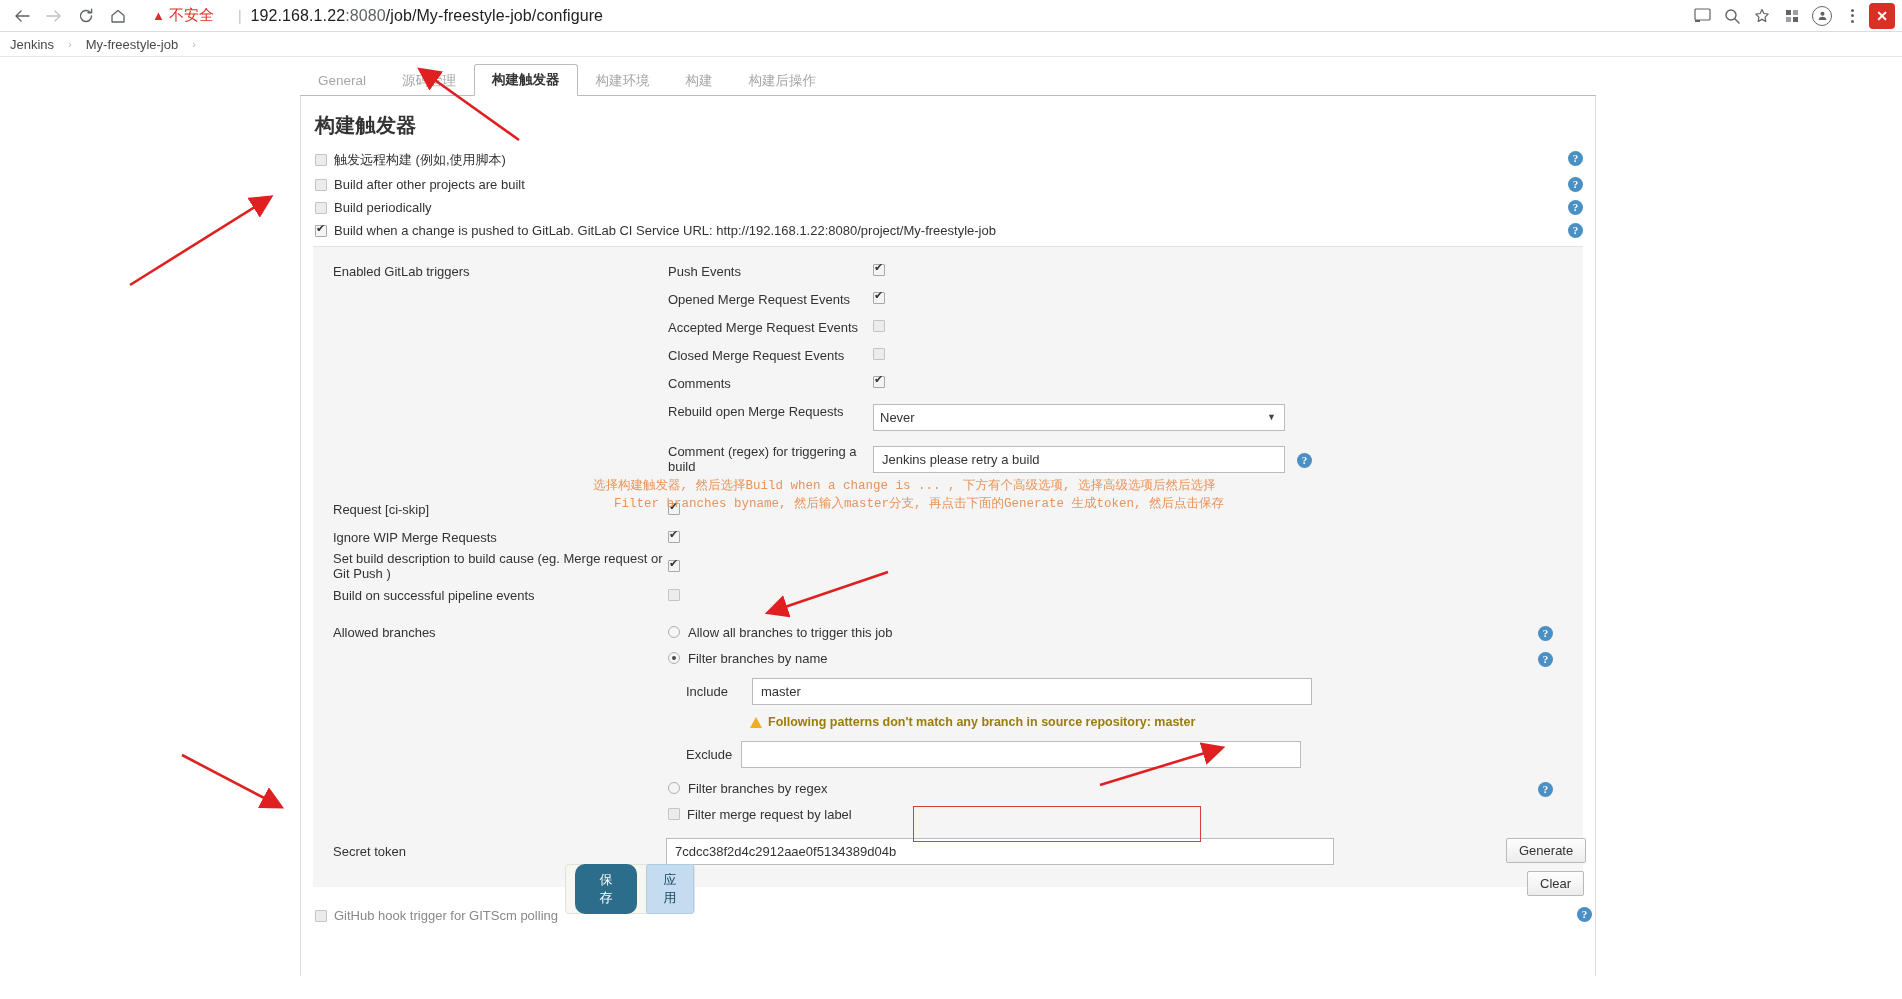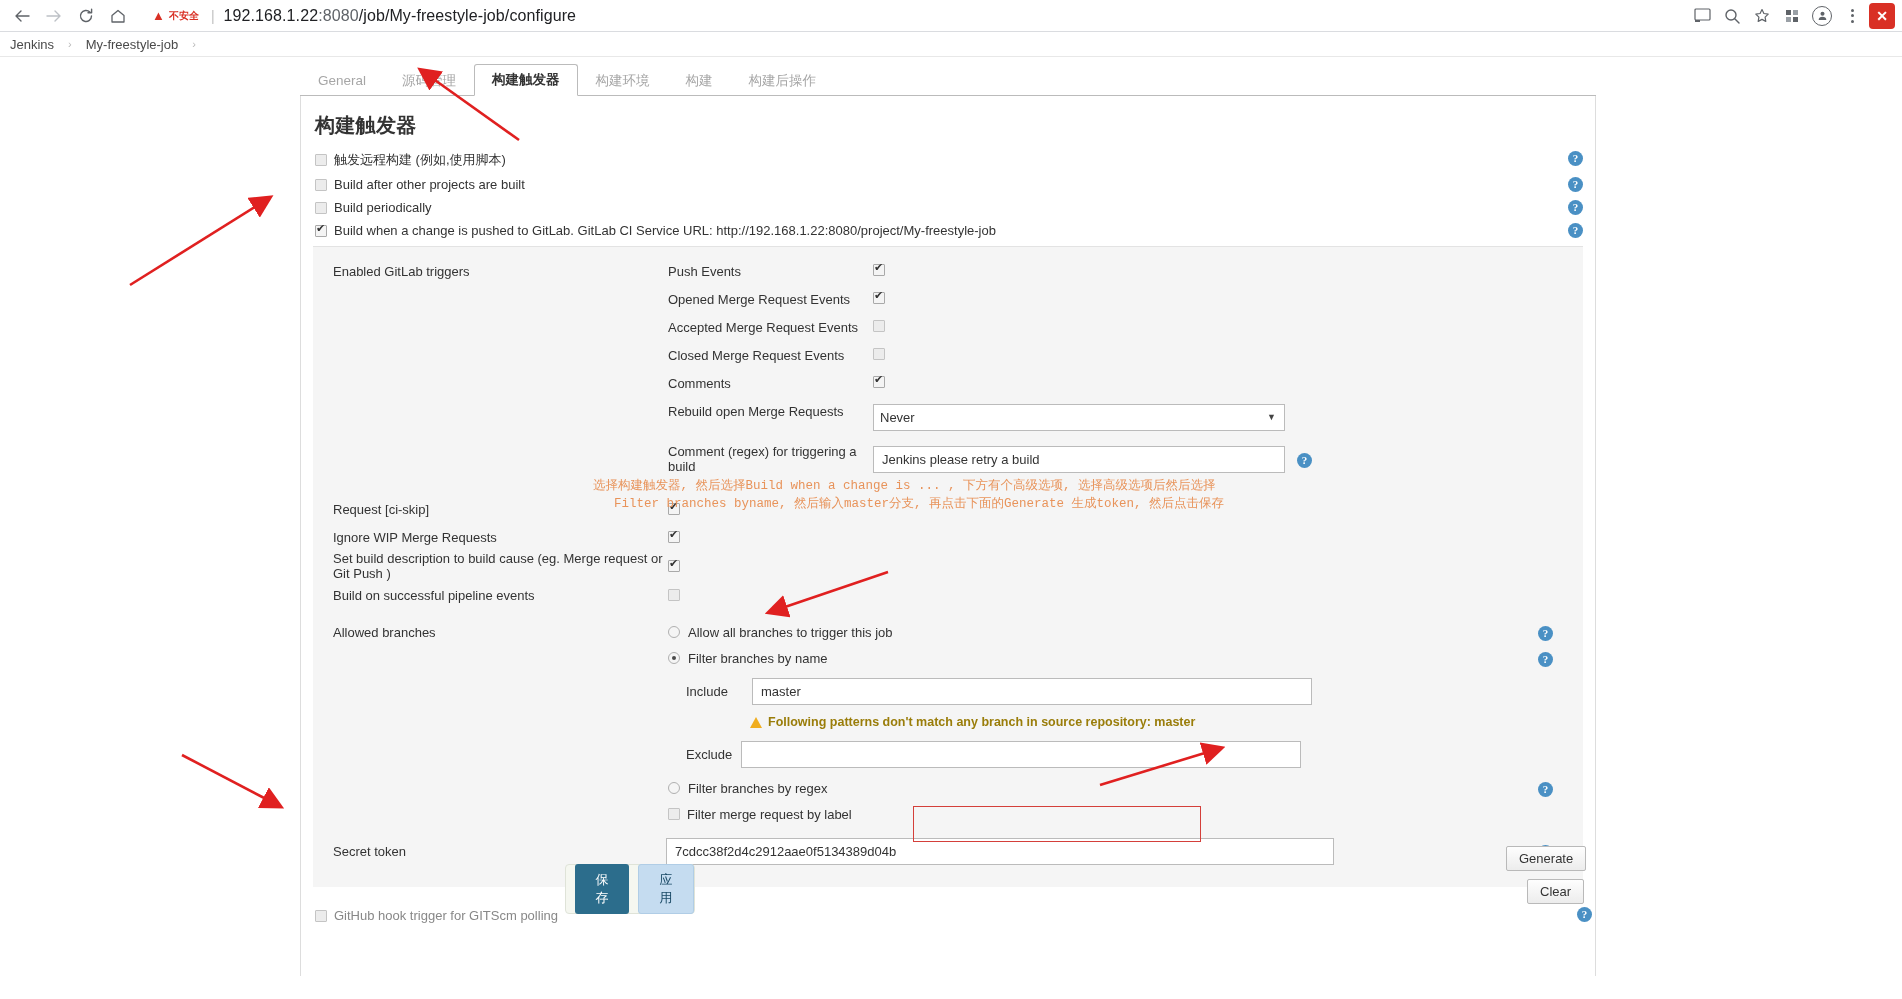"不安全" .warn-text { font-size: 10px -> 15px; font-weight: bold -> none; margin-right: 12px -> 24px }
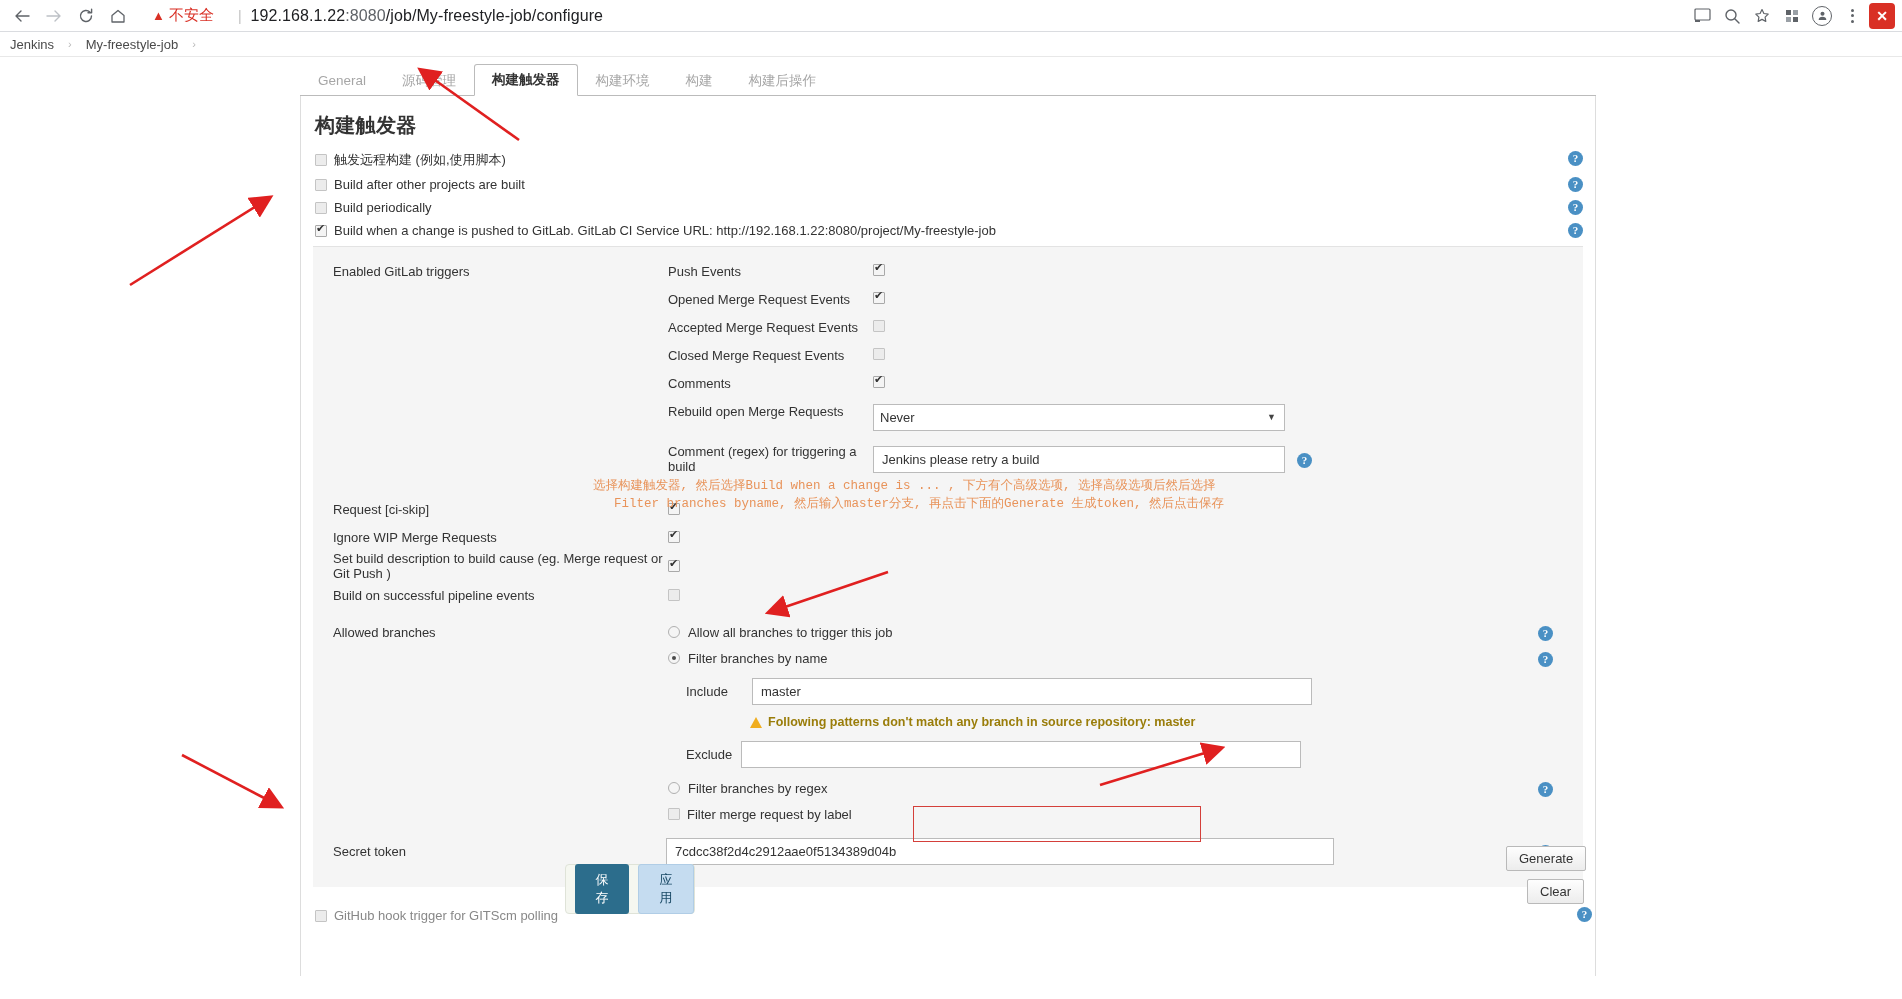"Generate" .btn { margin-top: 8px -> none }
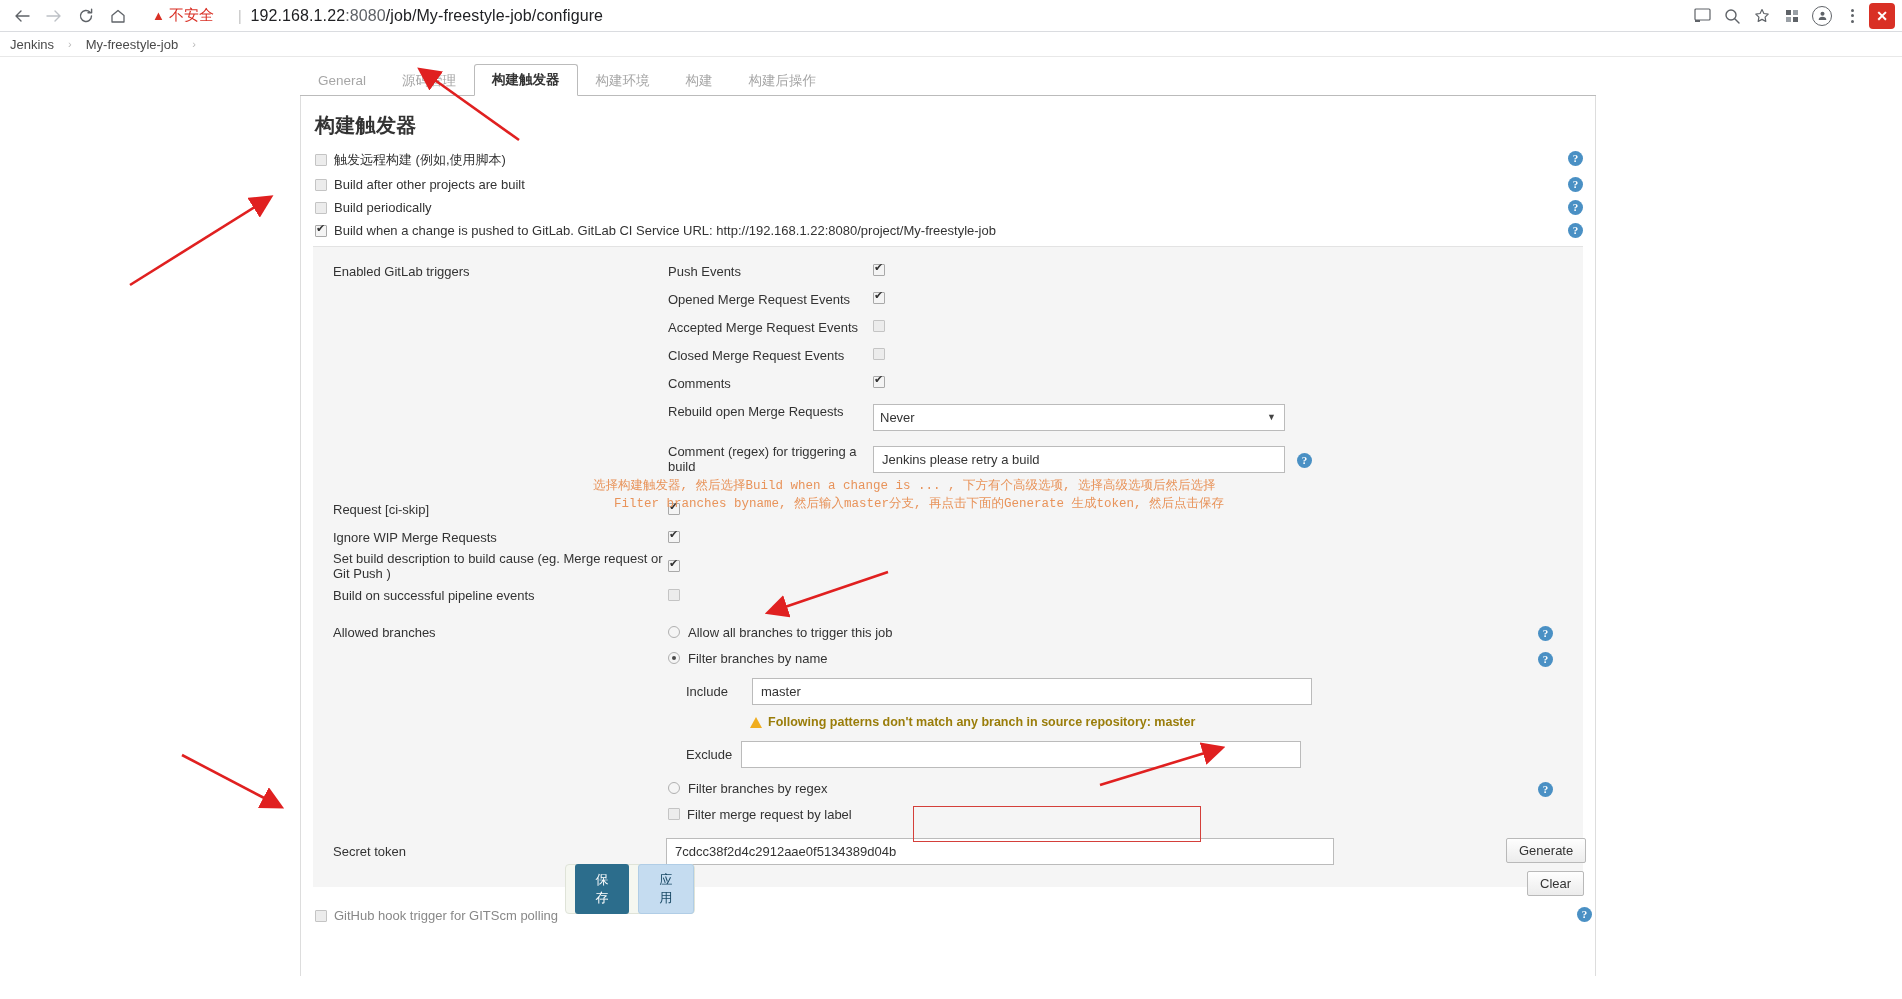"保存" .btn-save { border-radius: 3px -> 10px; padding: 7px 16px -> 7px 24px }
